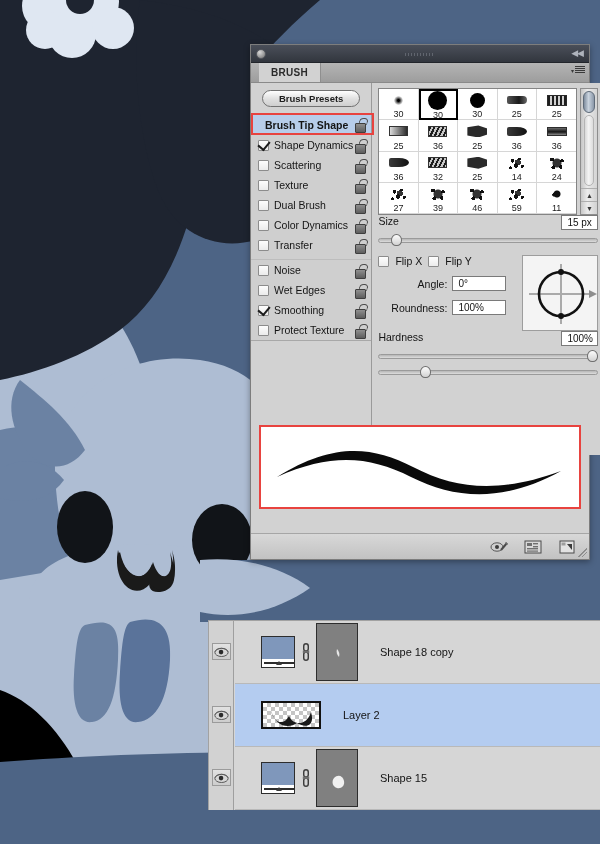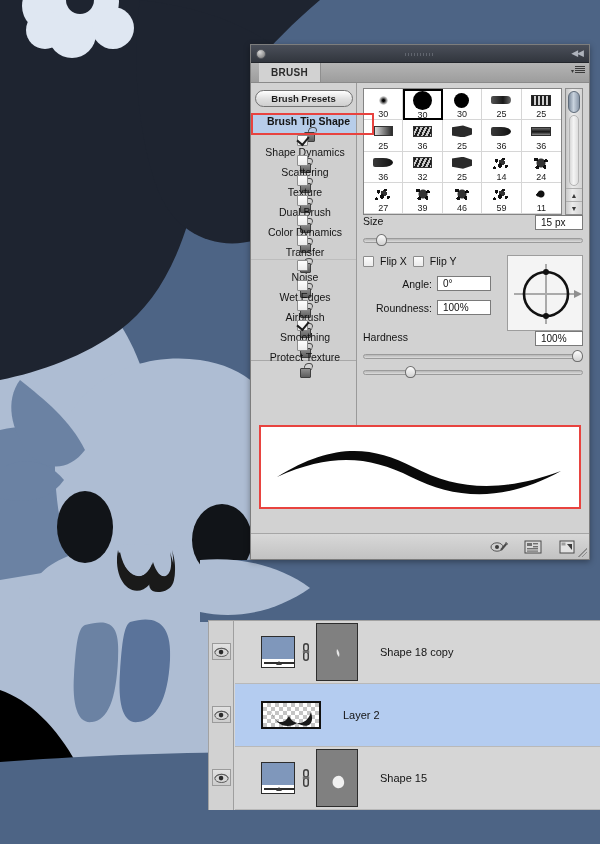"Brush Tip Shape" .opt-row { flex-direction: column -> none }
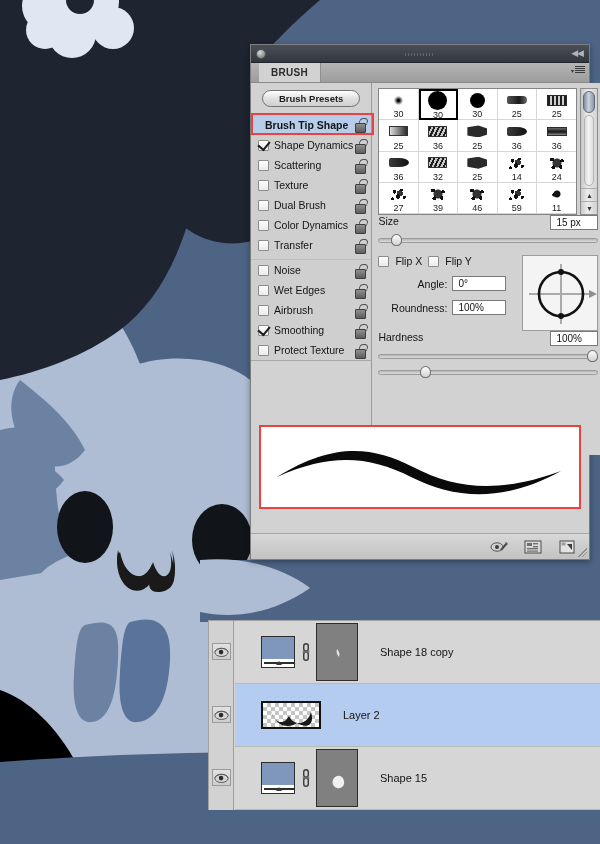"15 px" .val-field { width: 48px -> 37px }
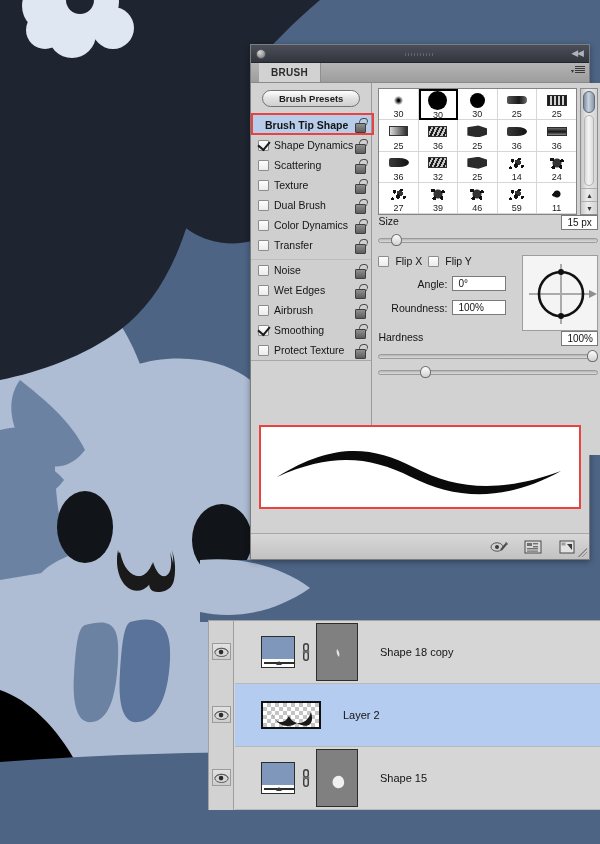"Airbrush" div.opt-row { html: <div> <span></span> <span>Airbrush</span> <span></span> </div> -> none }
